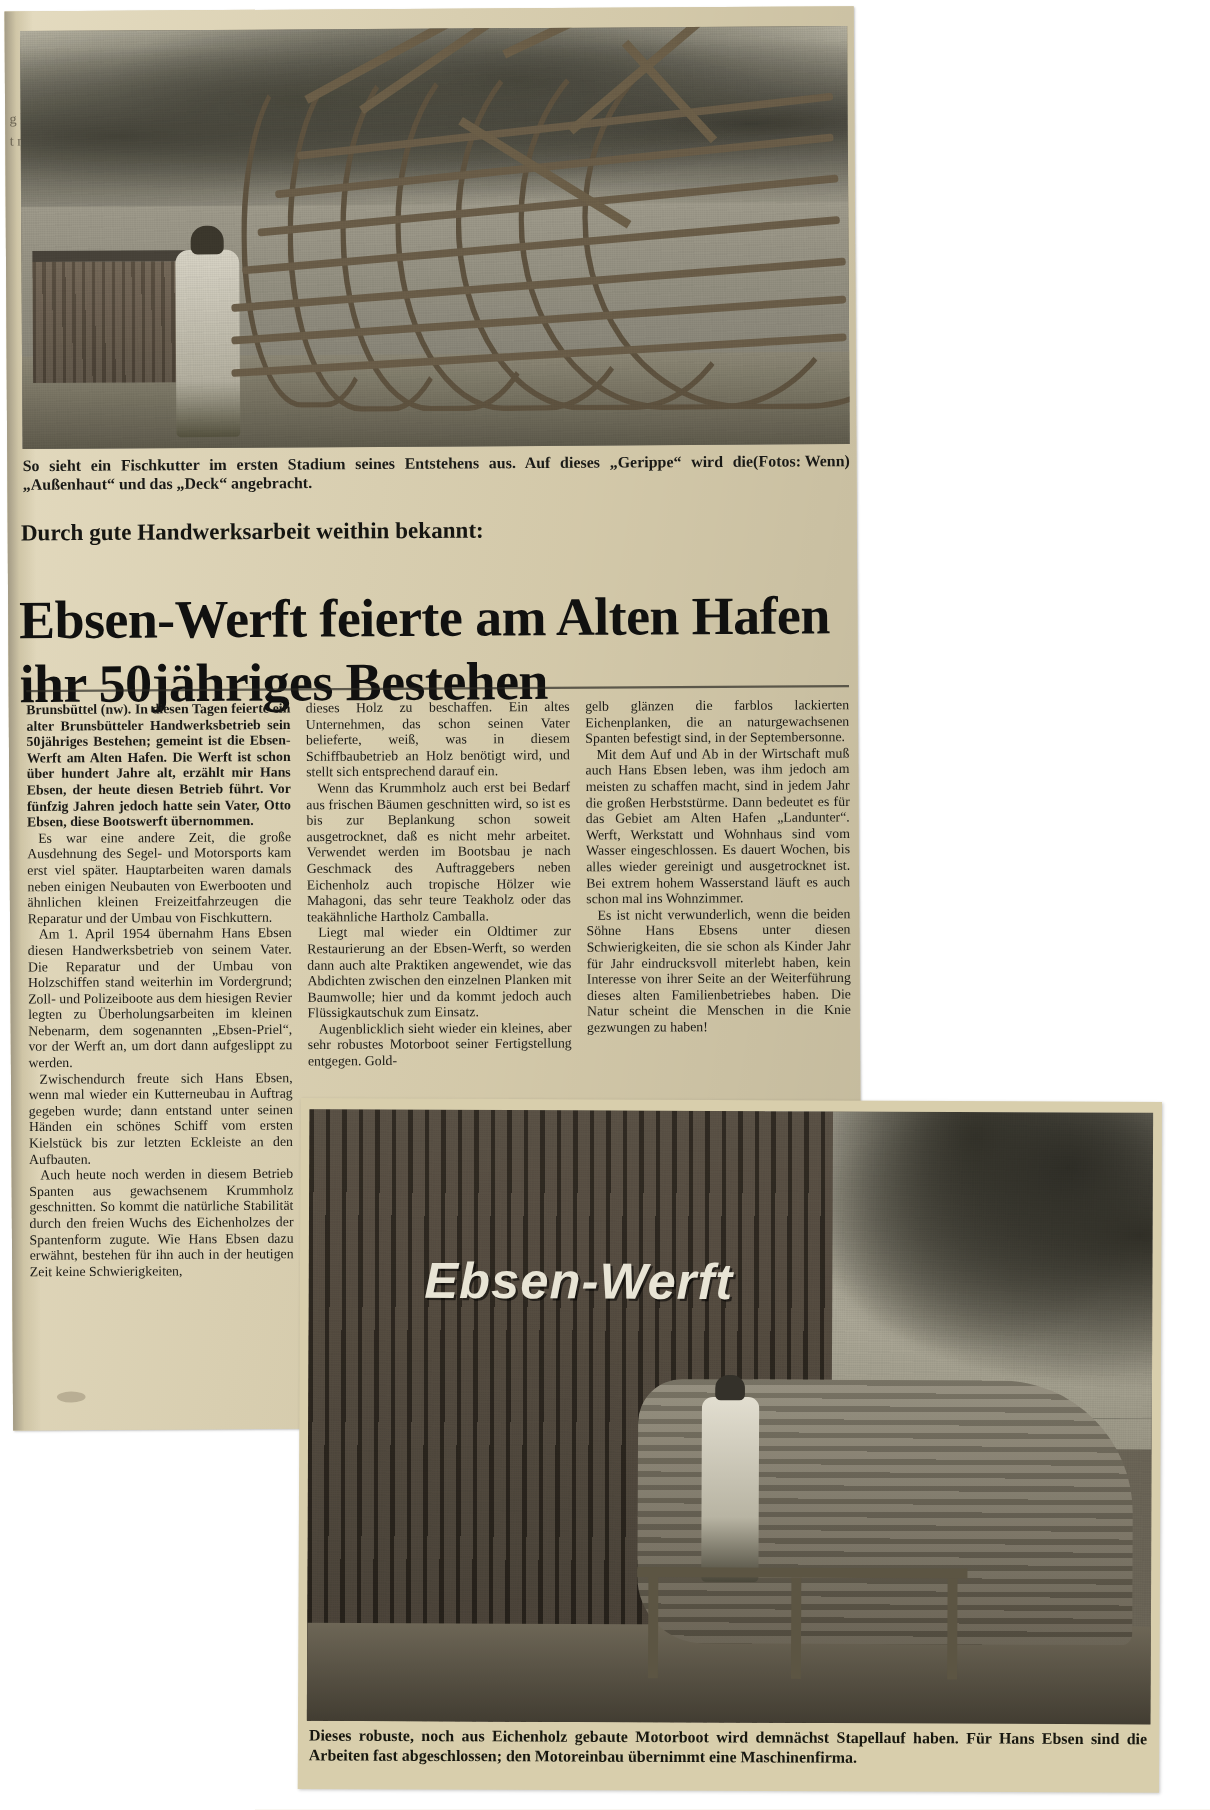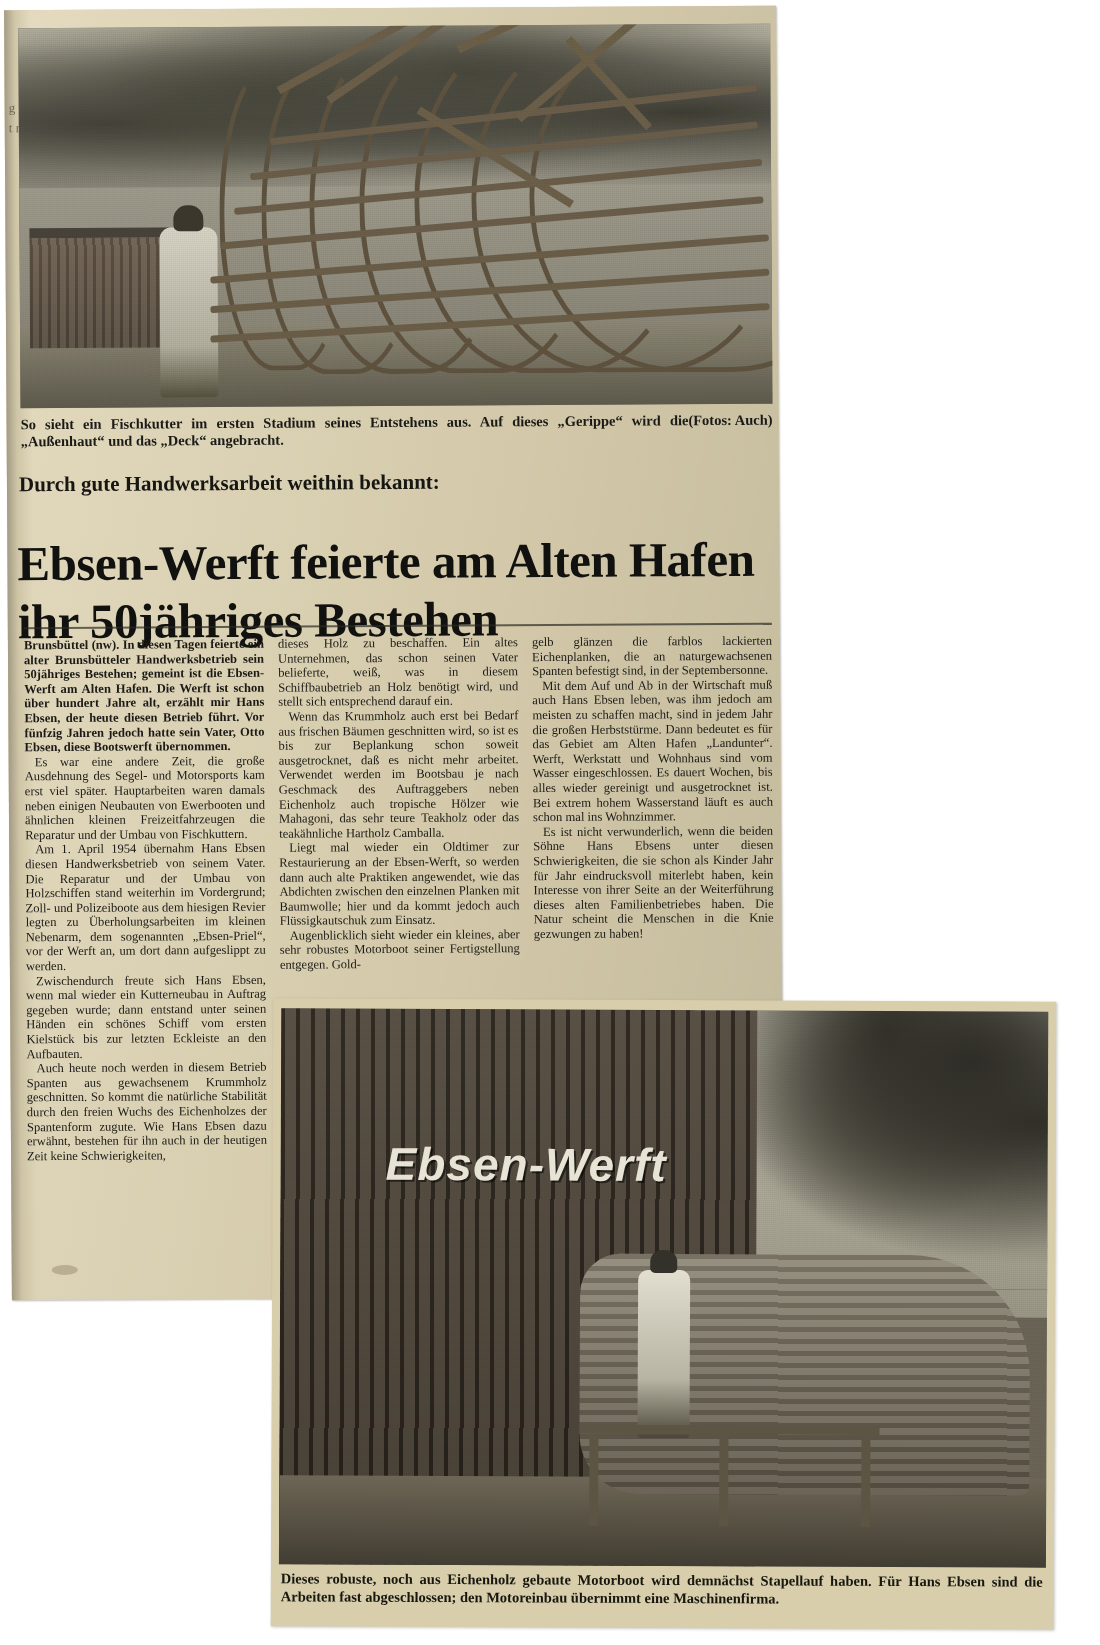"(Fotos: Auch)" span.credit { text: Auch -> Wenn }
